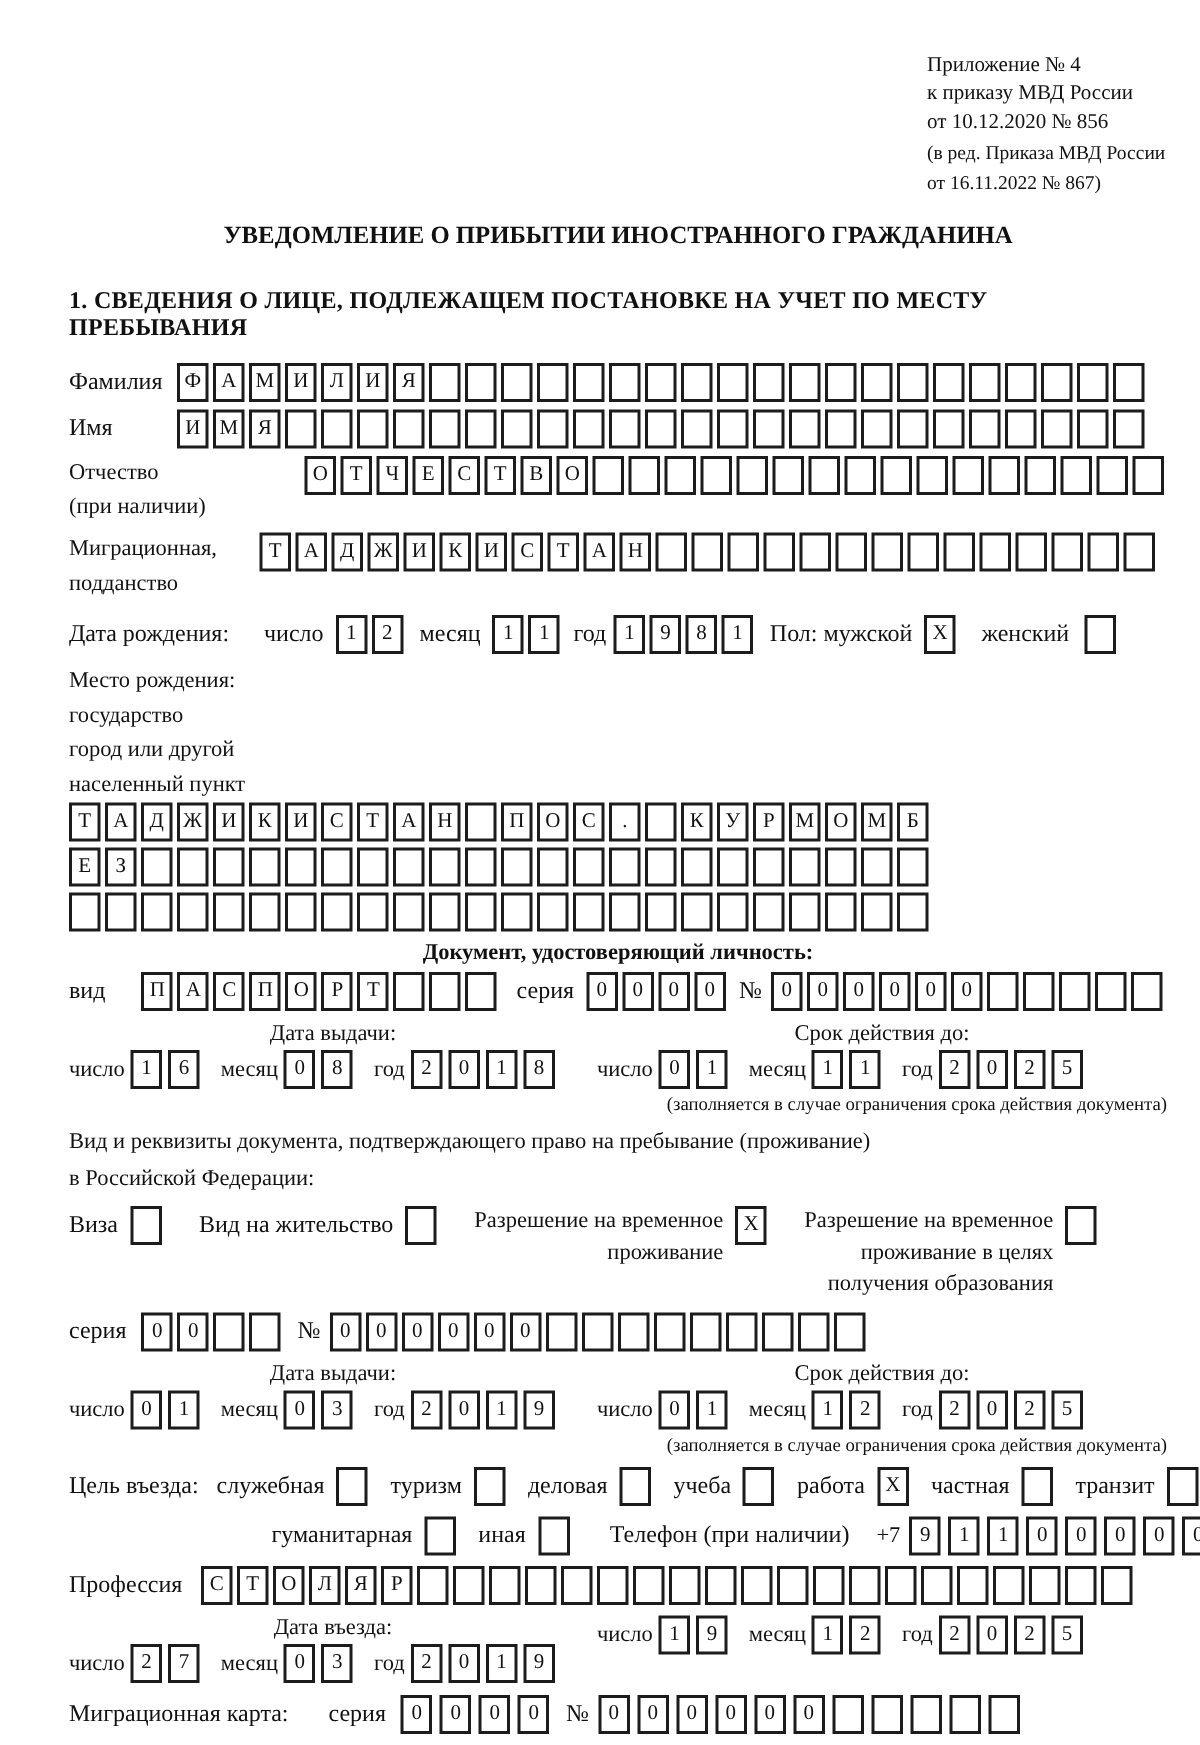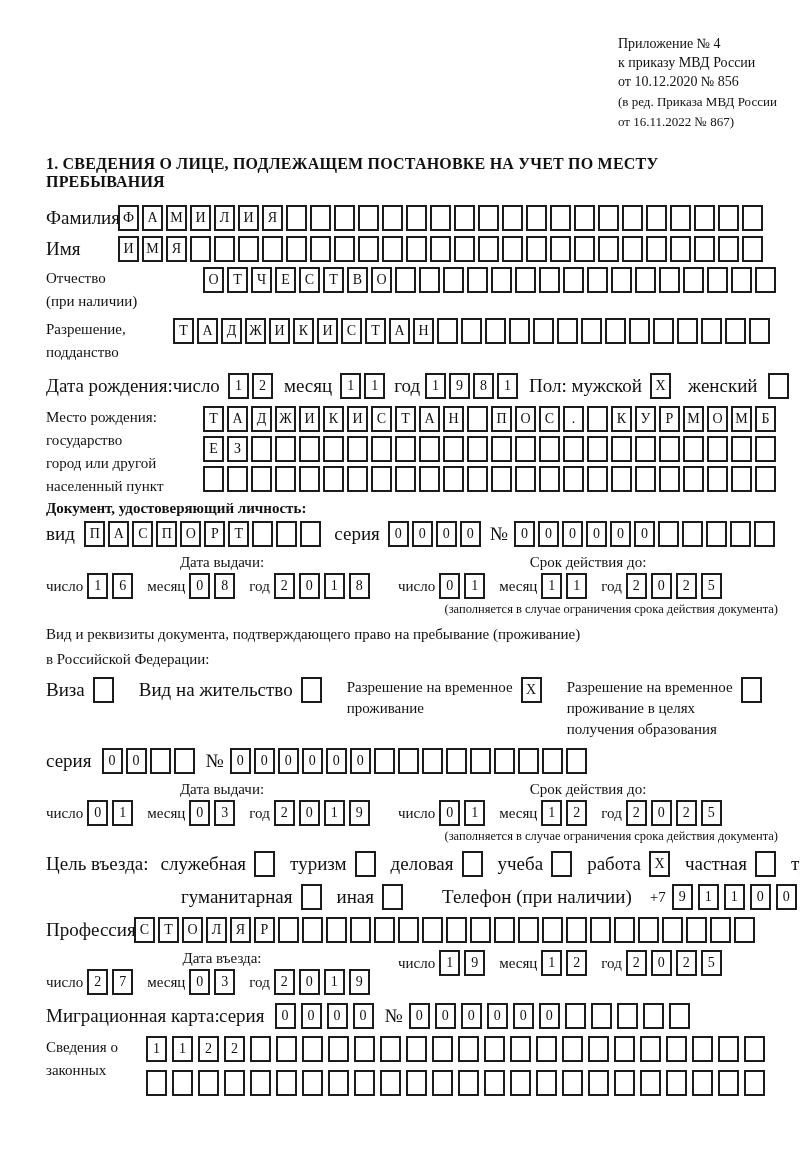"УВЕДОМЛЕНИЕ О ПРИБЫТИИ ИНОСТРАННОГО" div { html: none -> <div>УВЕДОМЛЕНИЕ О ПРИБЫТИИ ИНОСТРАННОГО ГРАЖДАНИНА</div> }
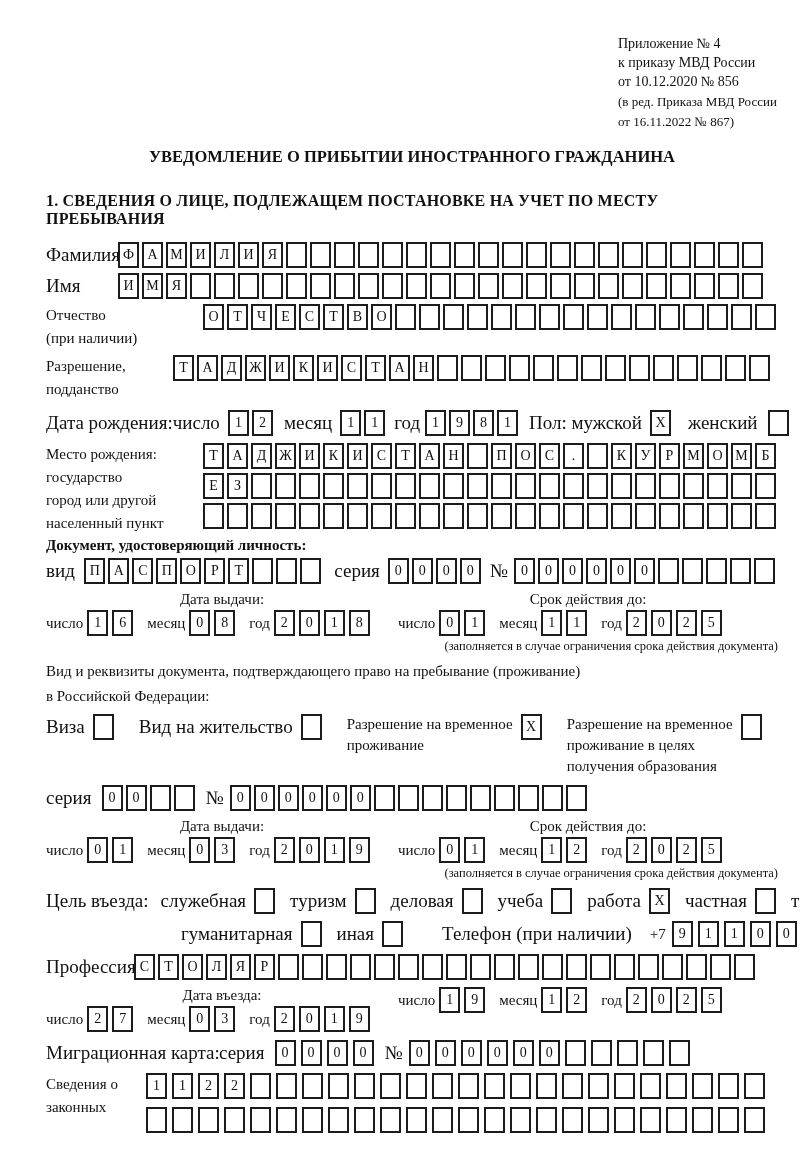"Фамилия" .lbl { font-size: 19px -> 16px }
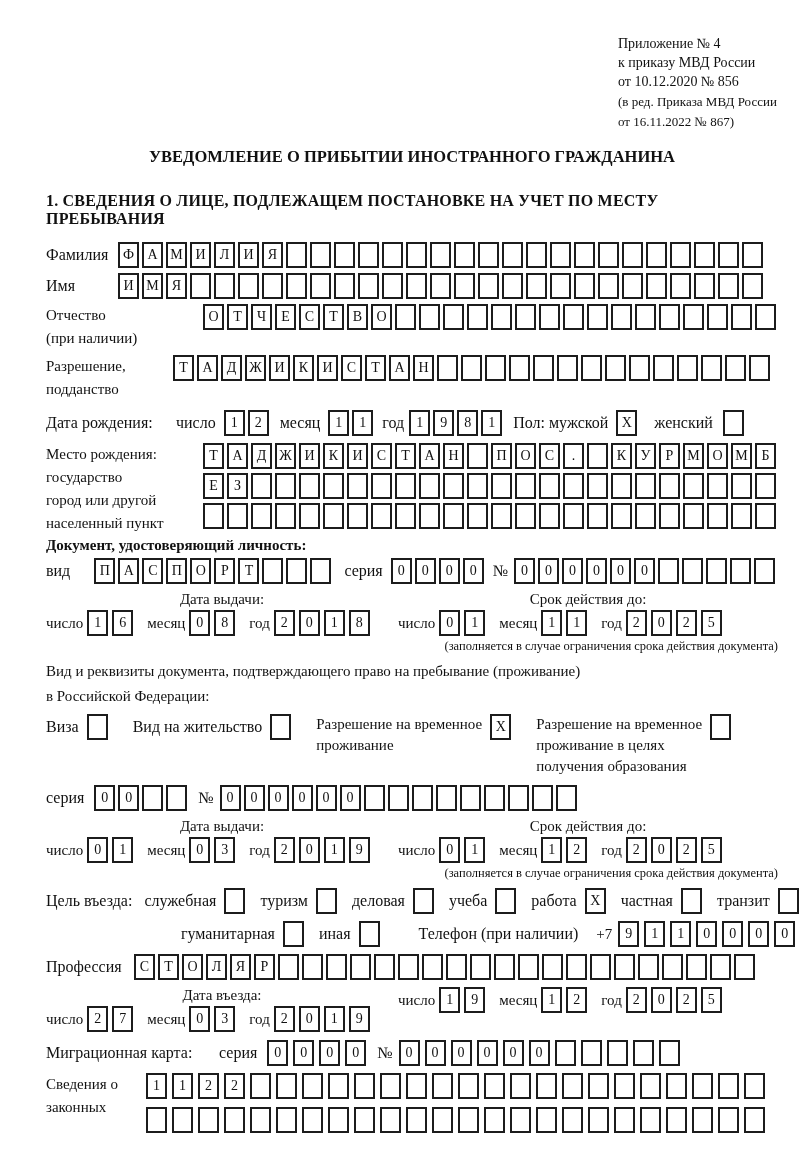"Разрешение," div { text: Разрешение -> Миграционная }
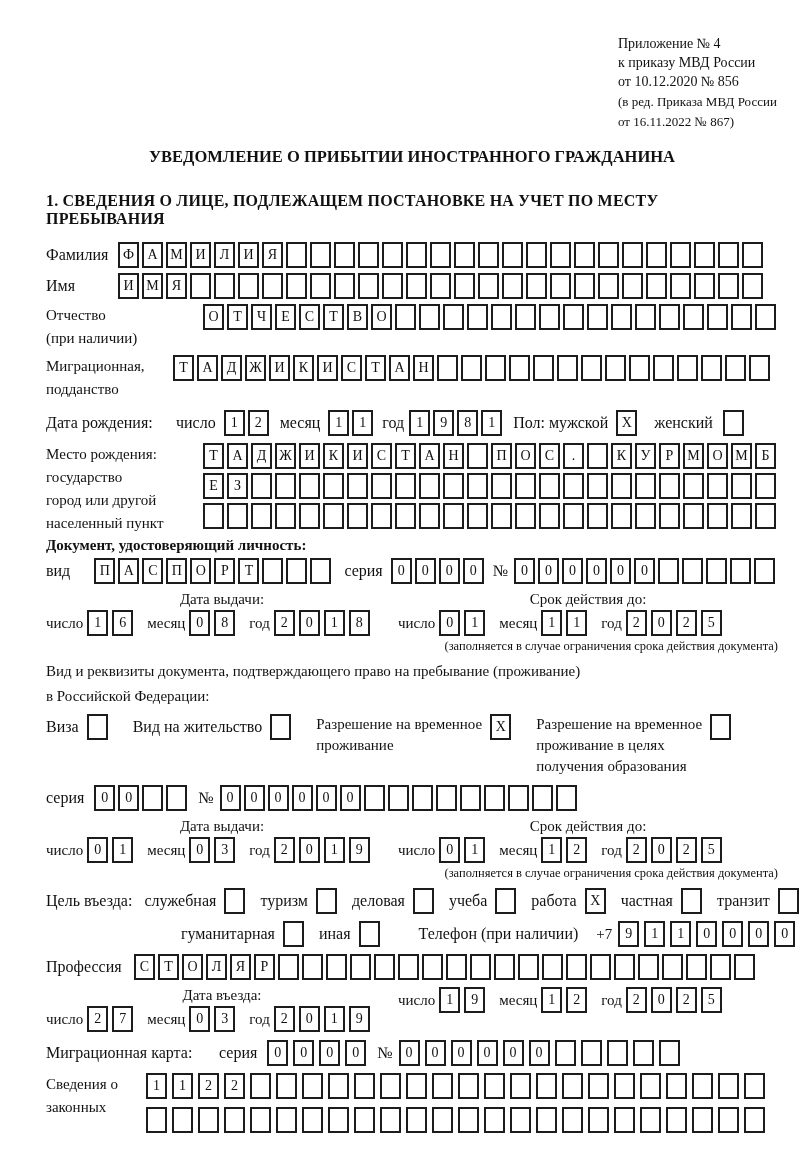"Место рождения:" div.row { flex-direction: none -> column }
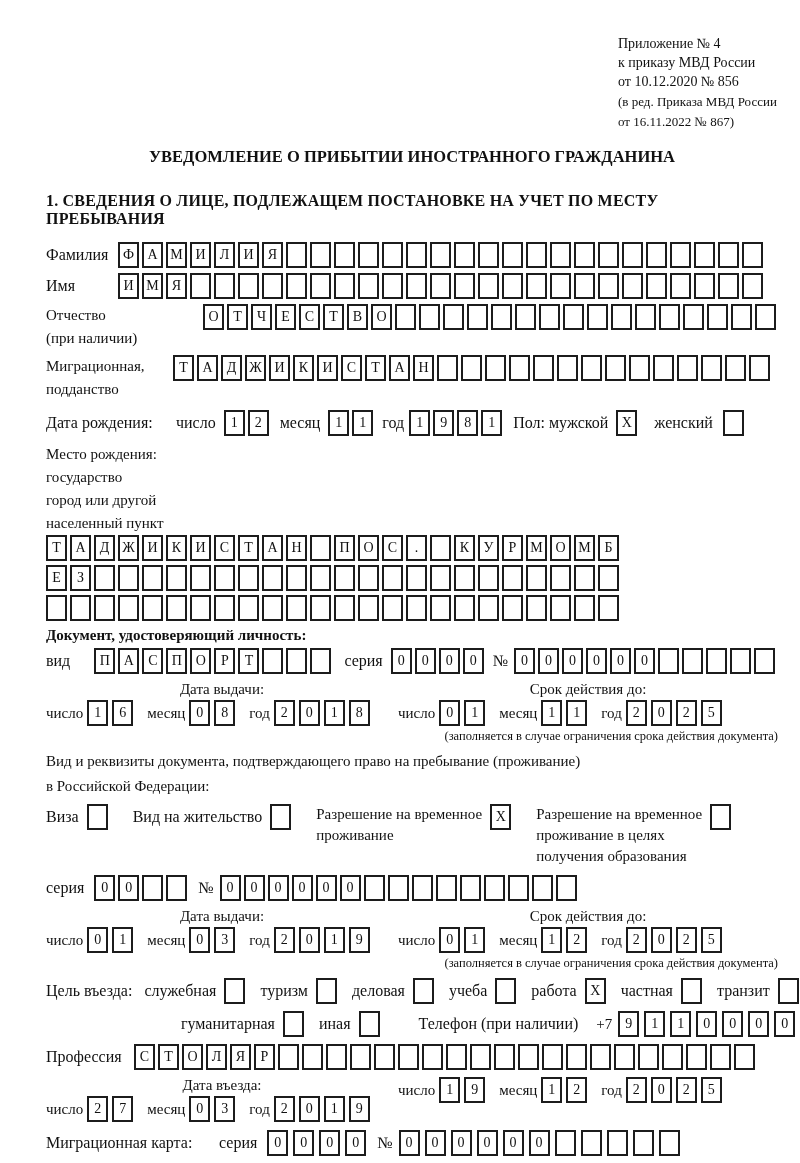"Документ, удостоверяющий личность:" .center-heading { text-align: left -> center }
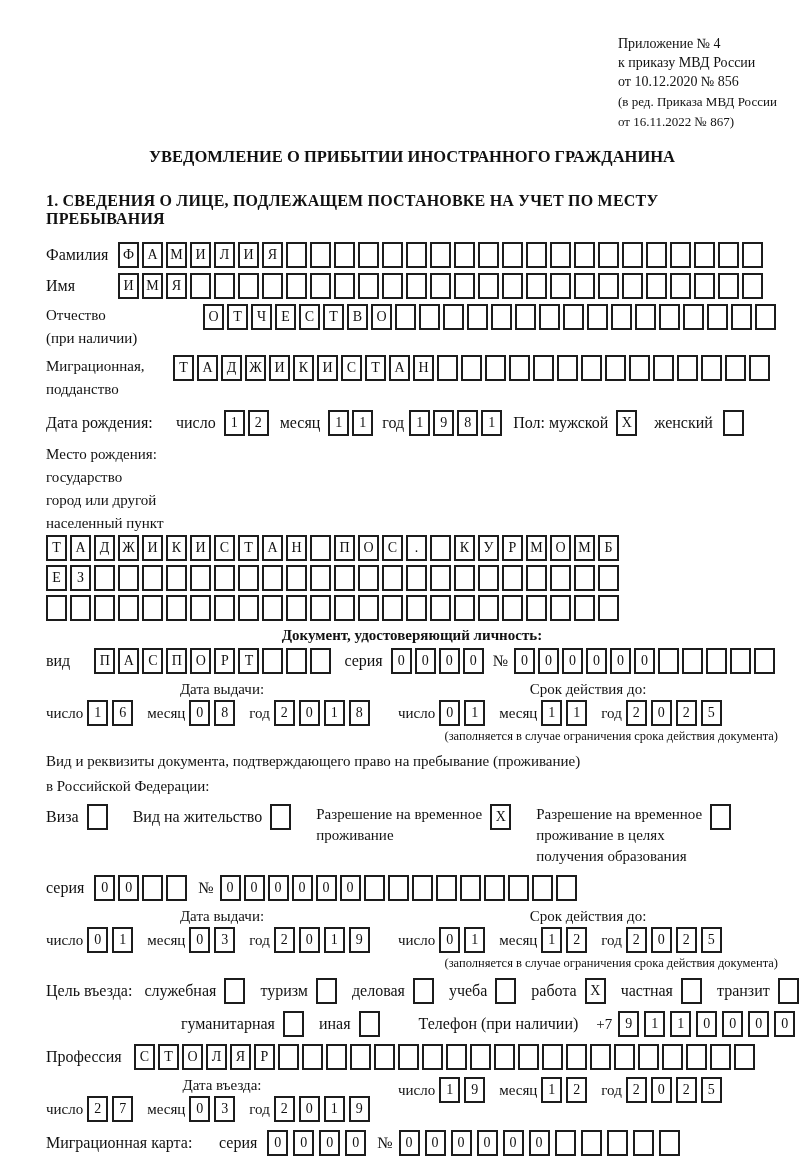"Разрешение на временное" .optmulti { text-align: left -> right }
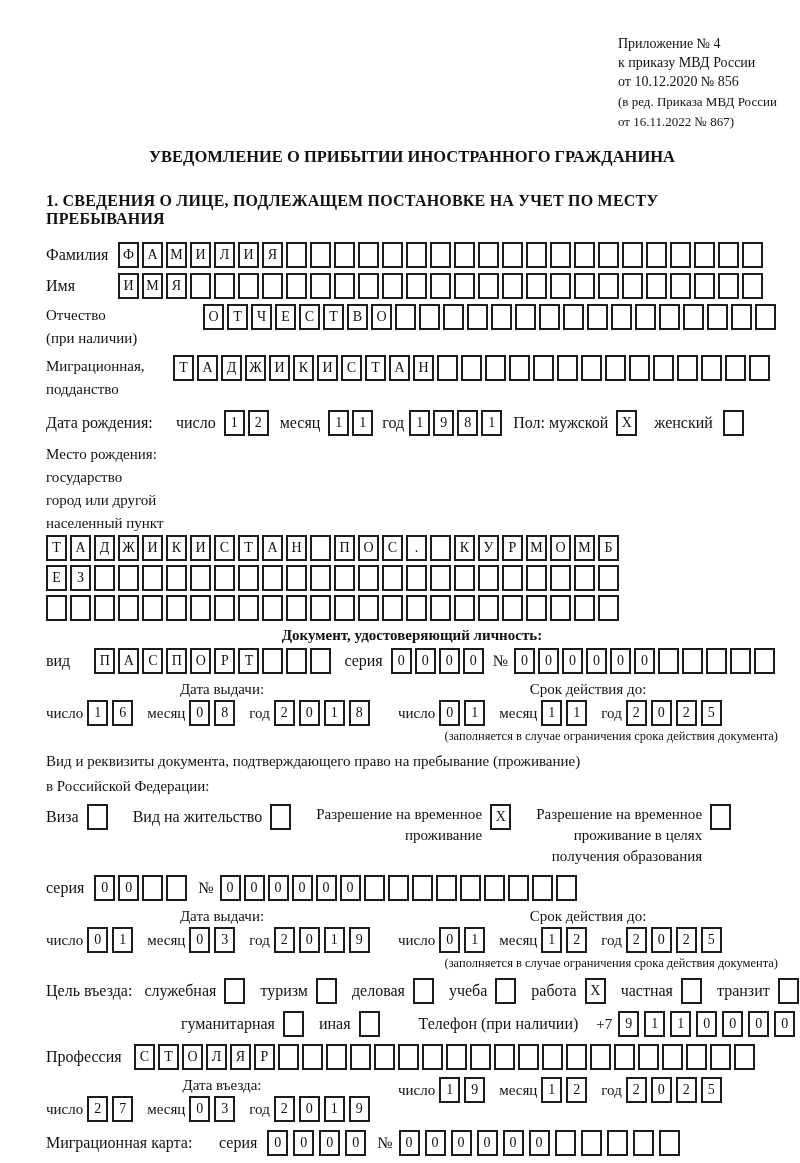"Телефон (при наличии)" span.lbl { margin-left: 36px -> 24px }
